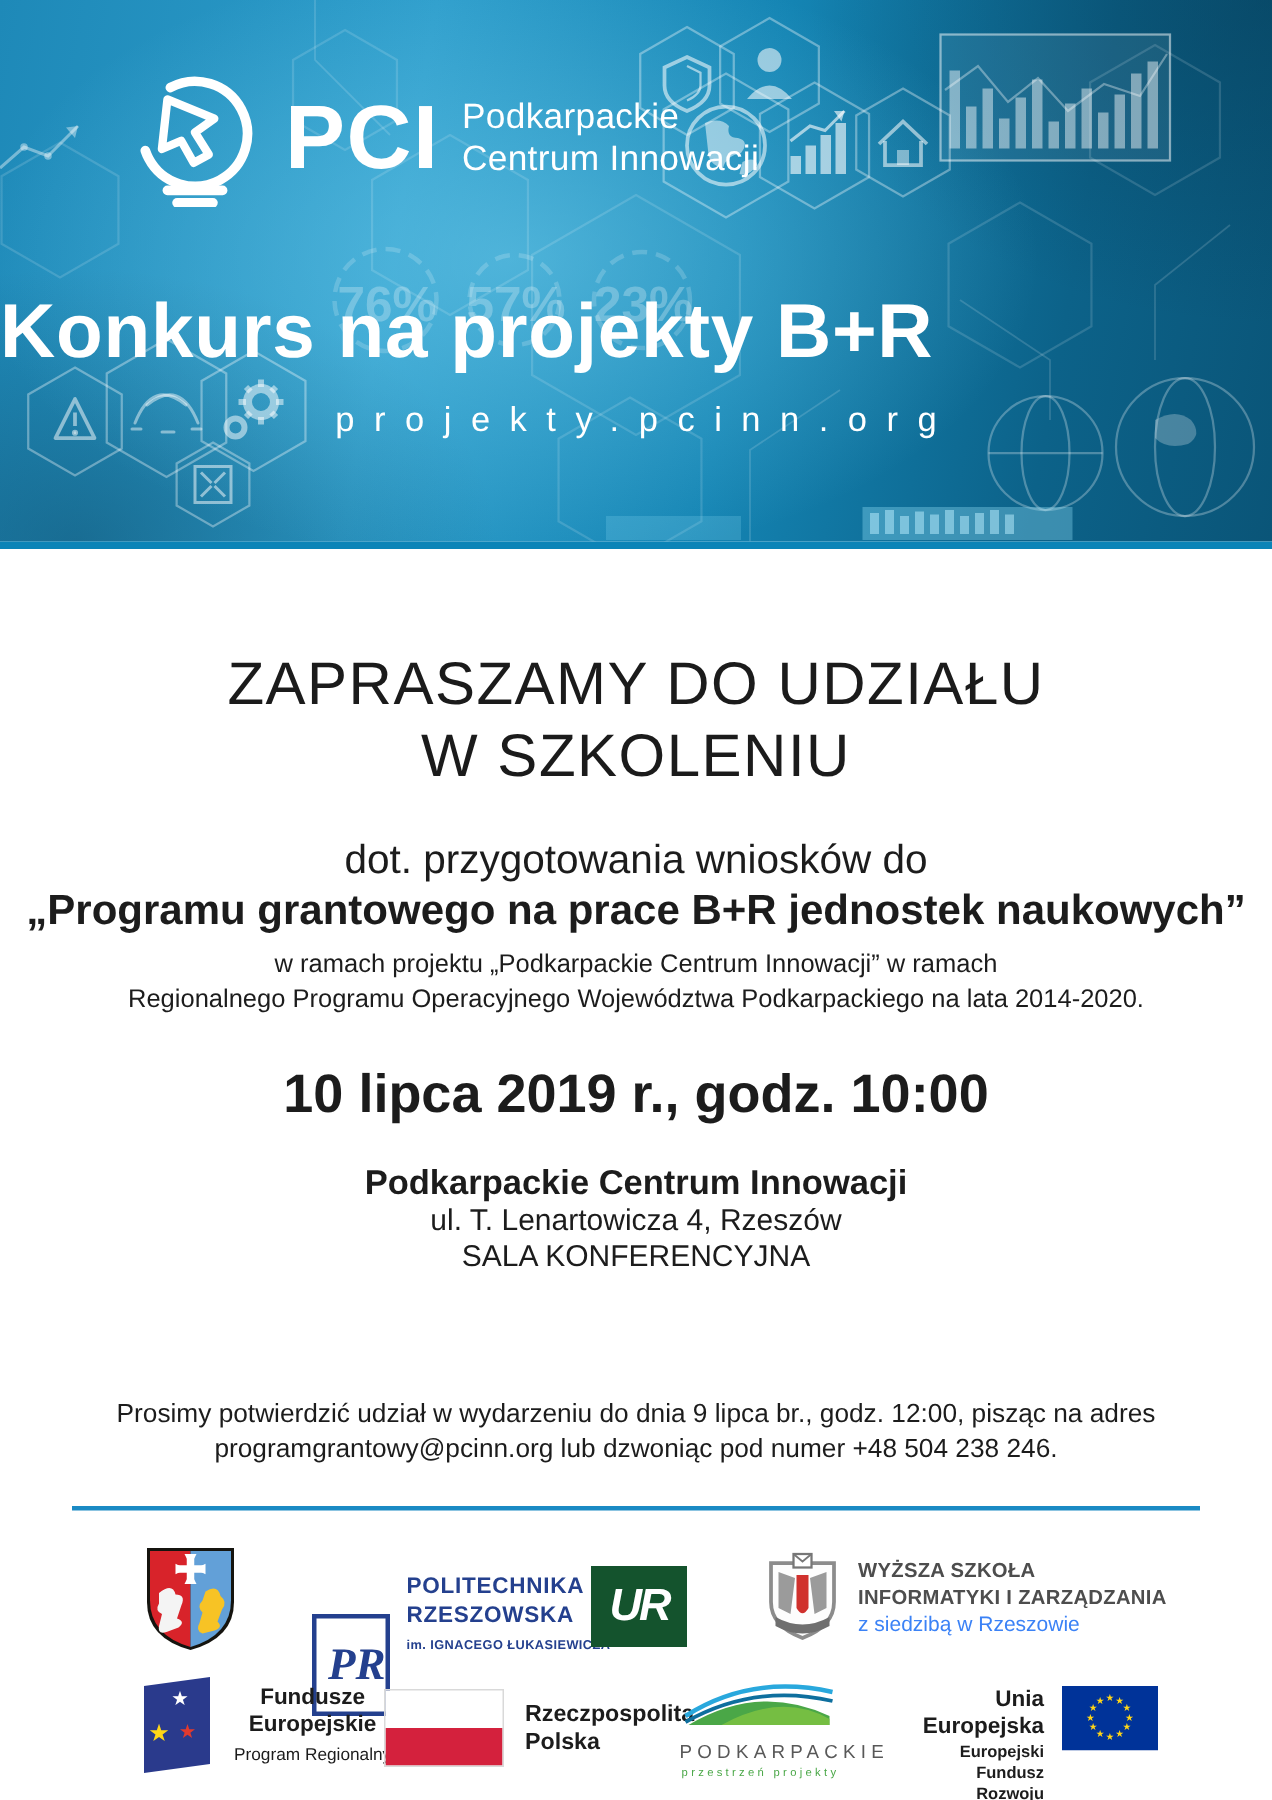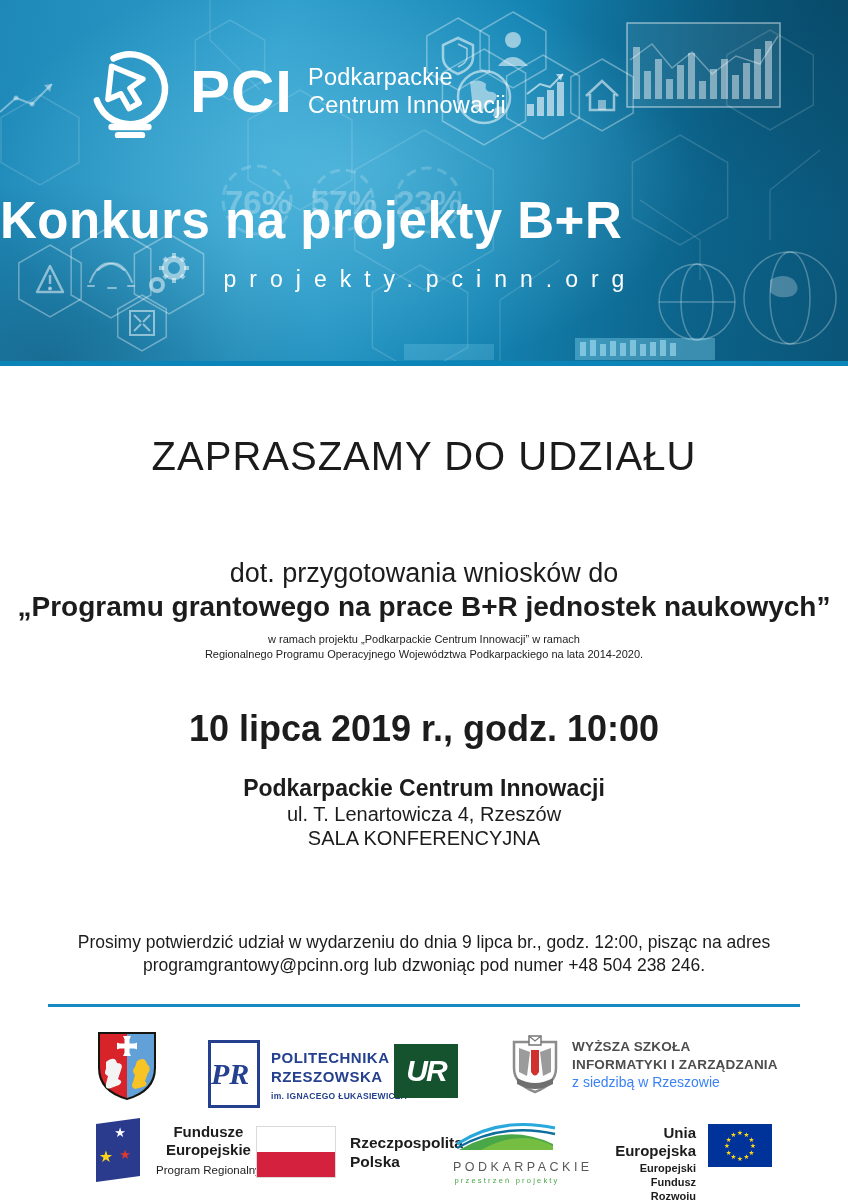"W SZKOLENIU" div { html: none -> <div>W SZKOLENIU</div> }
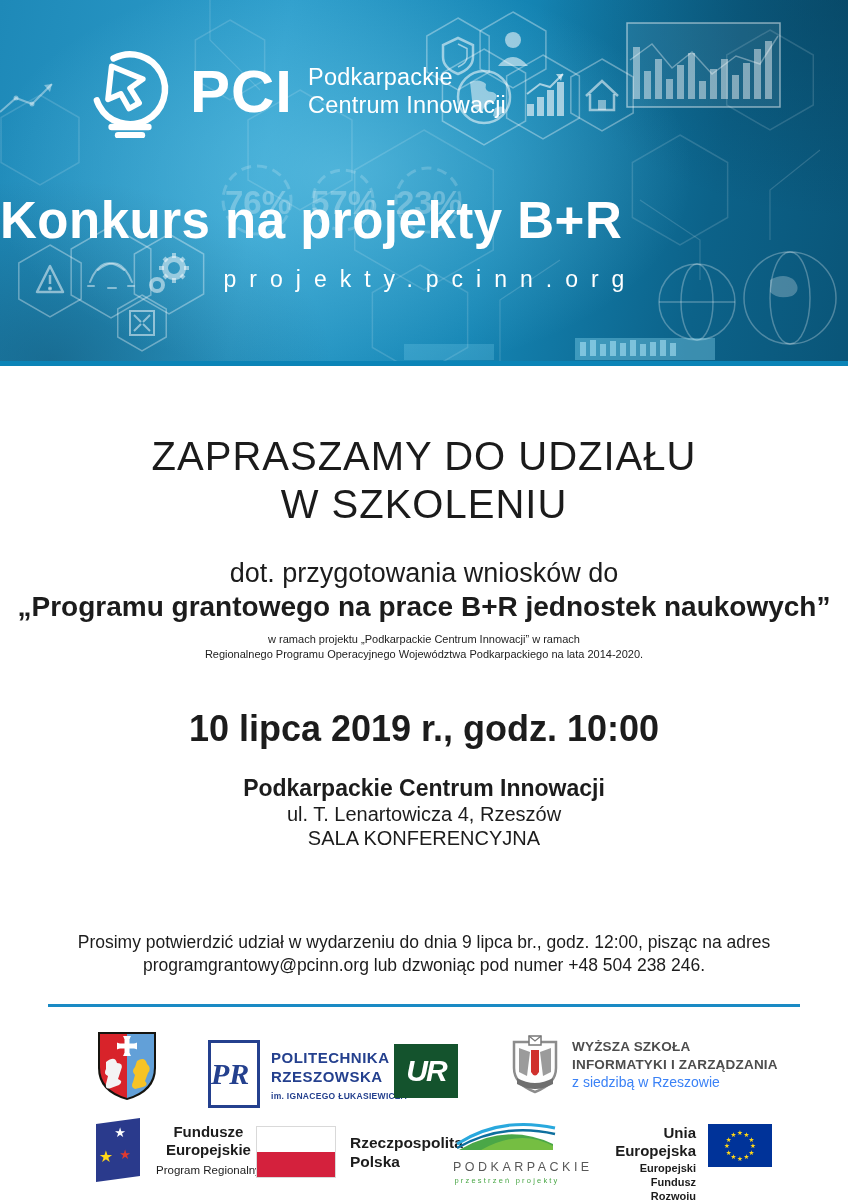"w ramach projektu „Podkarpackie Centrum" .context { font-size: 11px -> 17px }
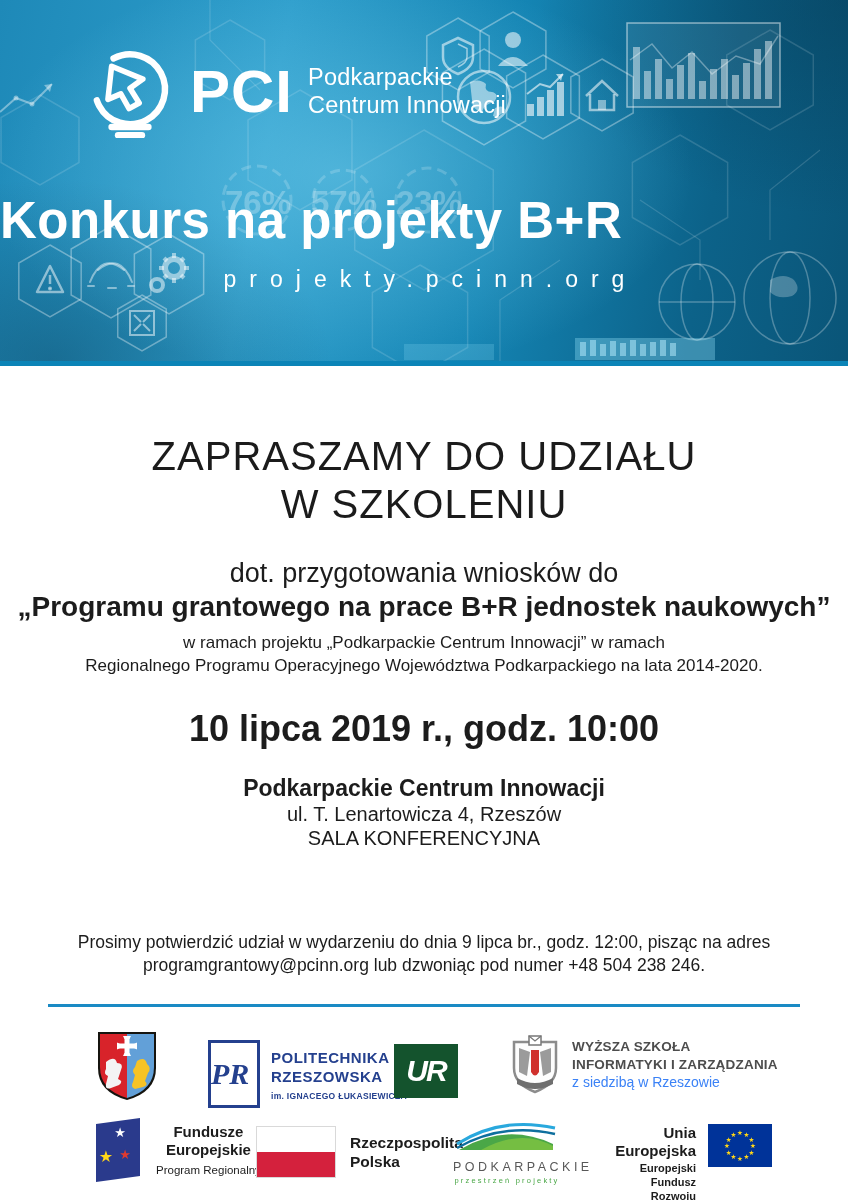"PR" .prz-box { justify-content: flex-start -> flex-end; margin-top: none -> 36px }
